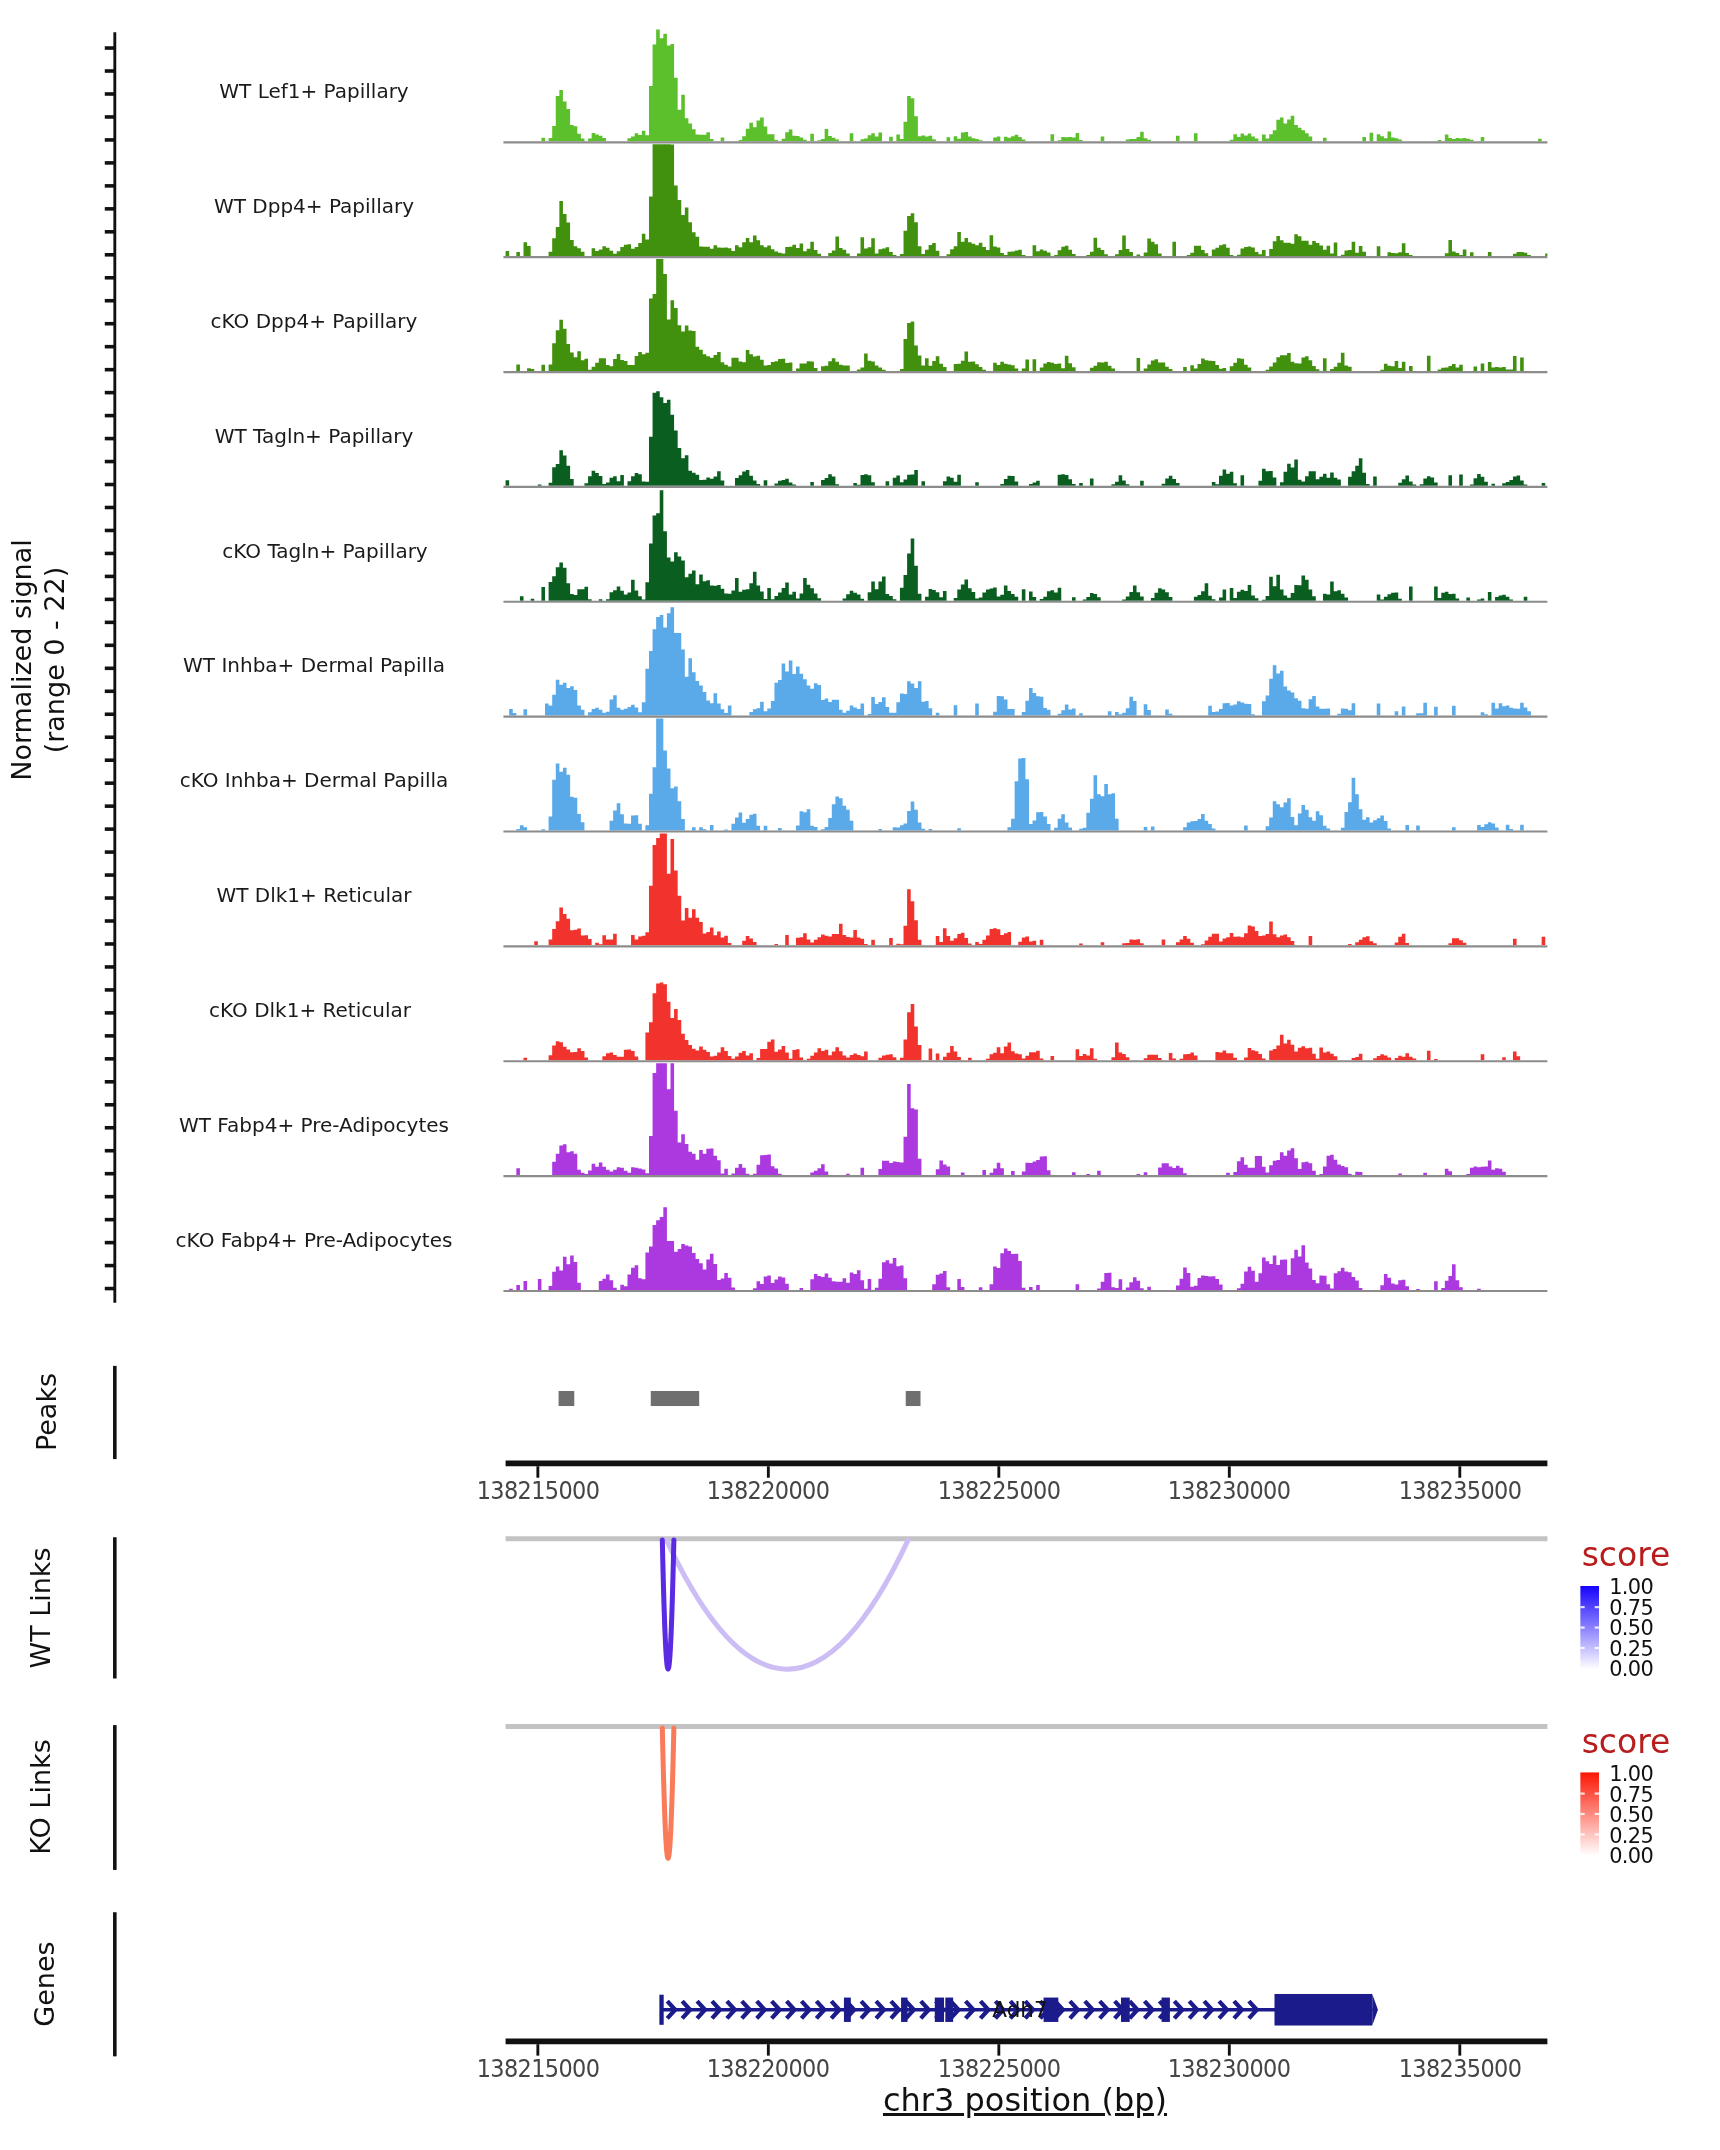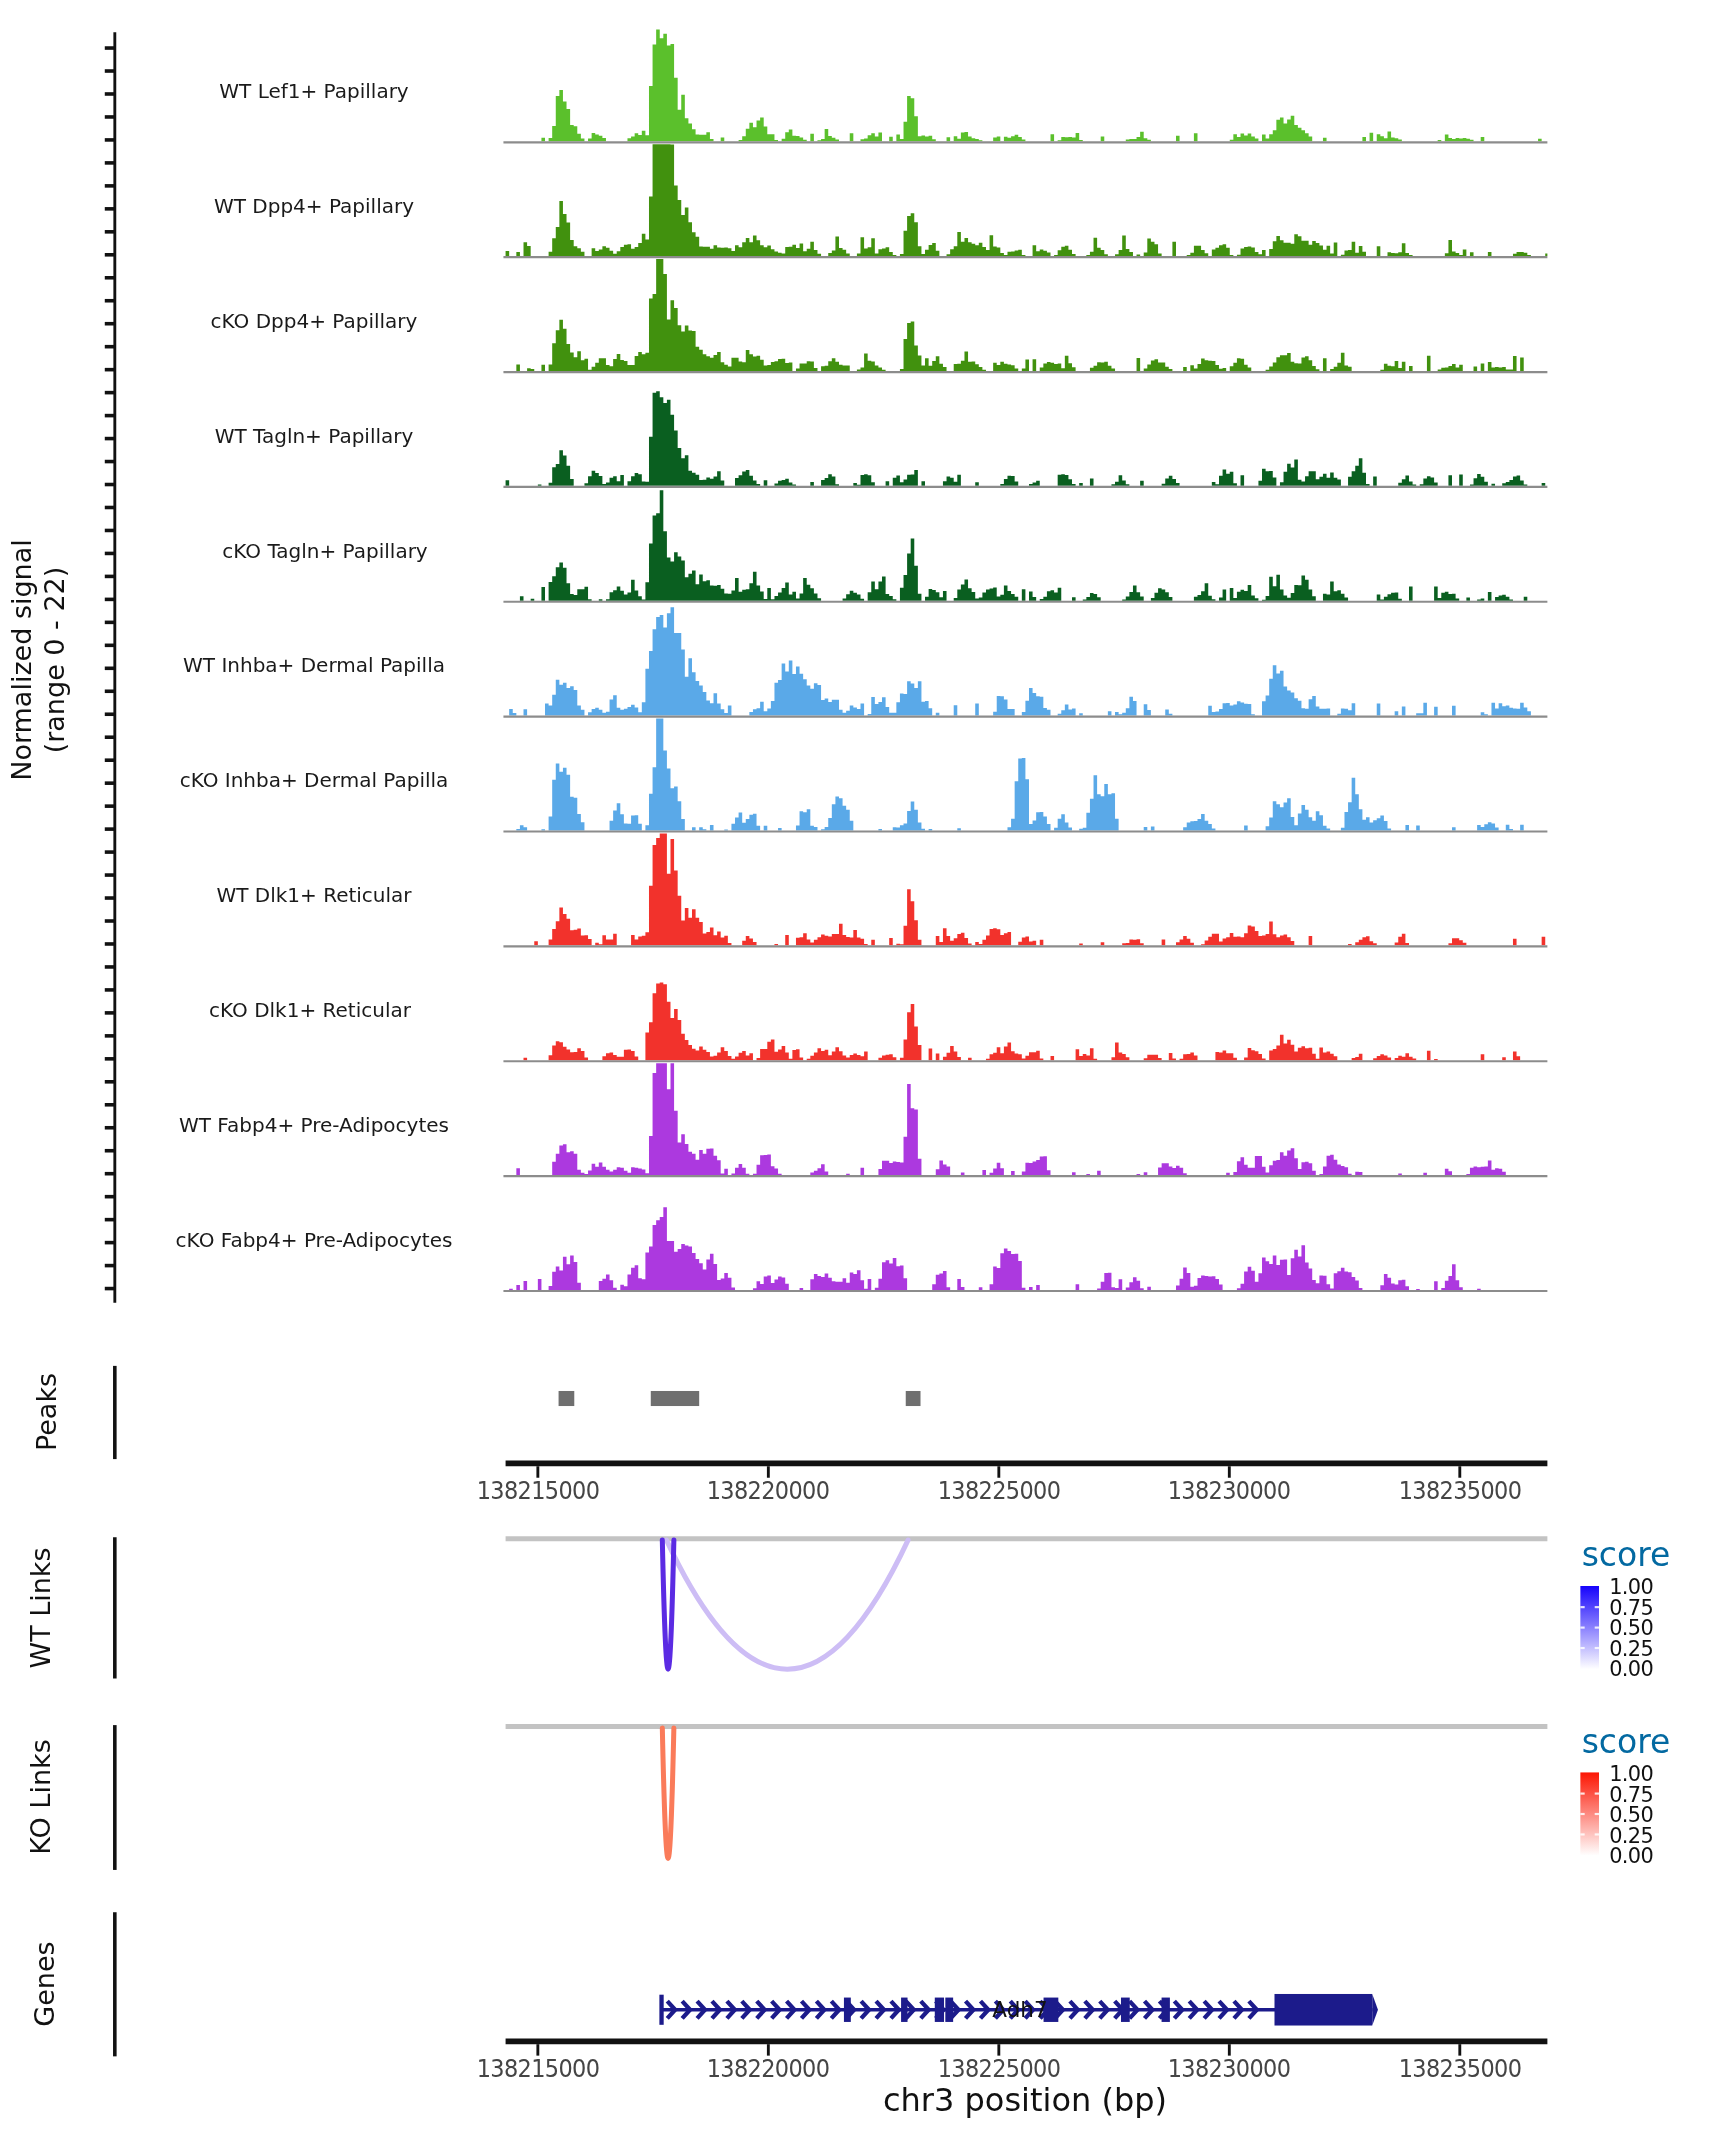"score" .legend-title { color: #0369a1 -> #b91c1c }
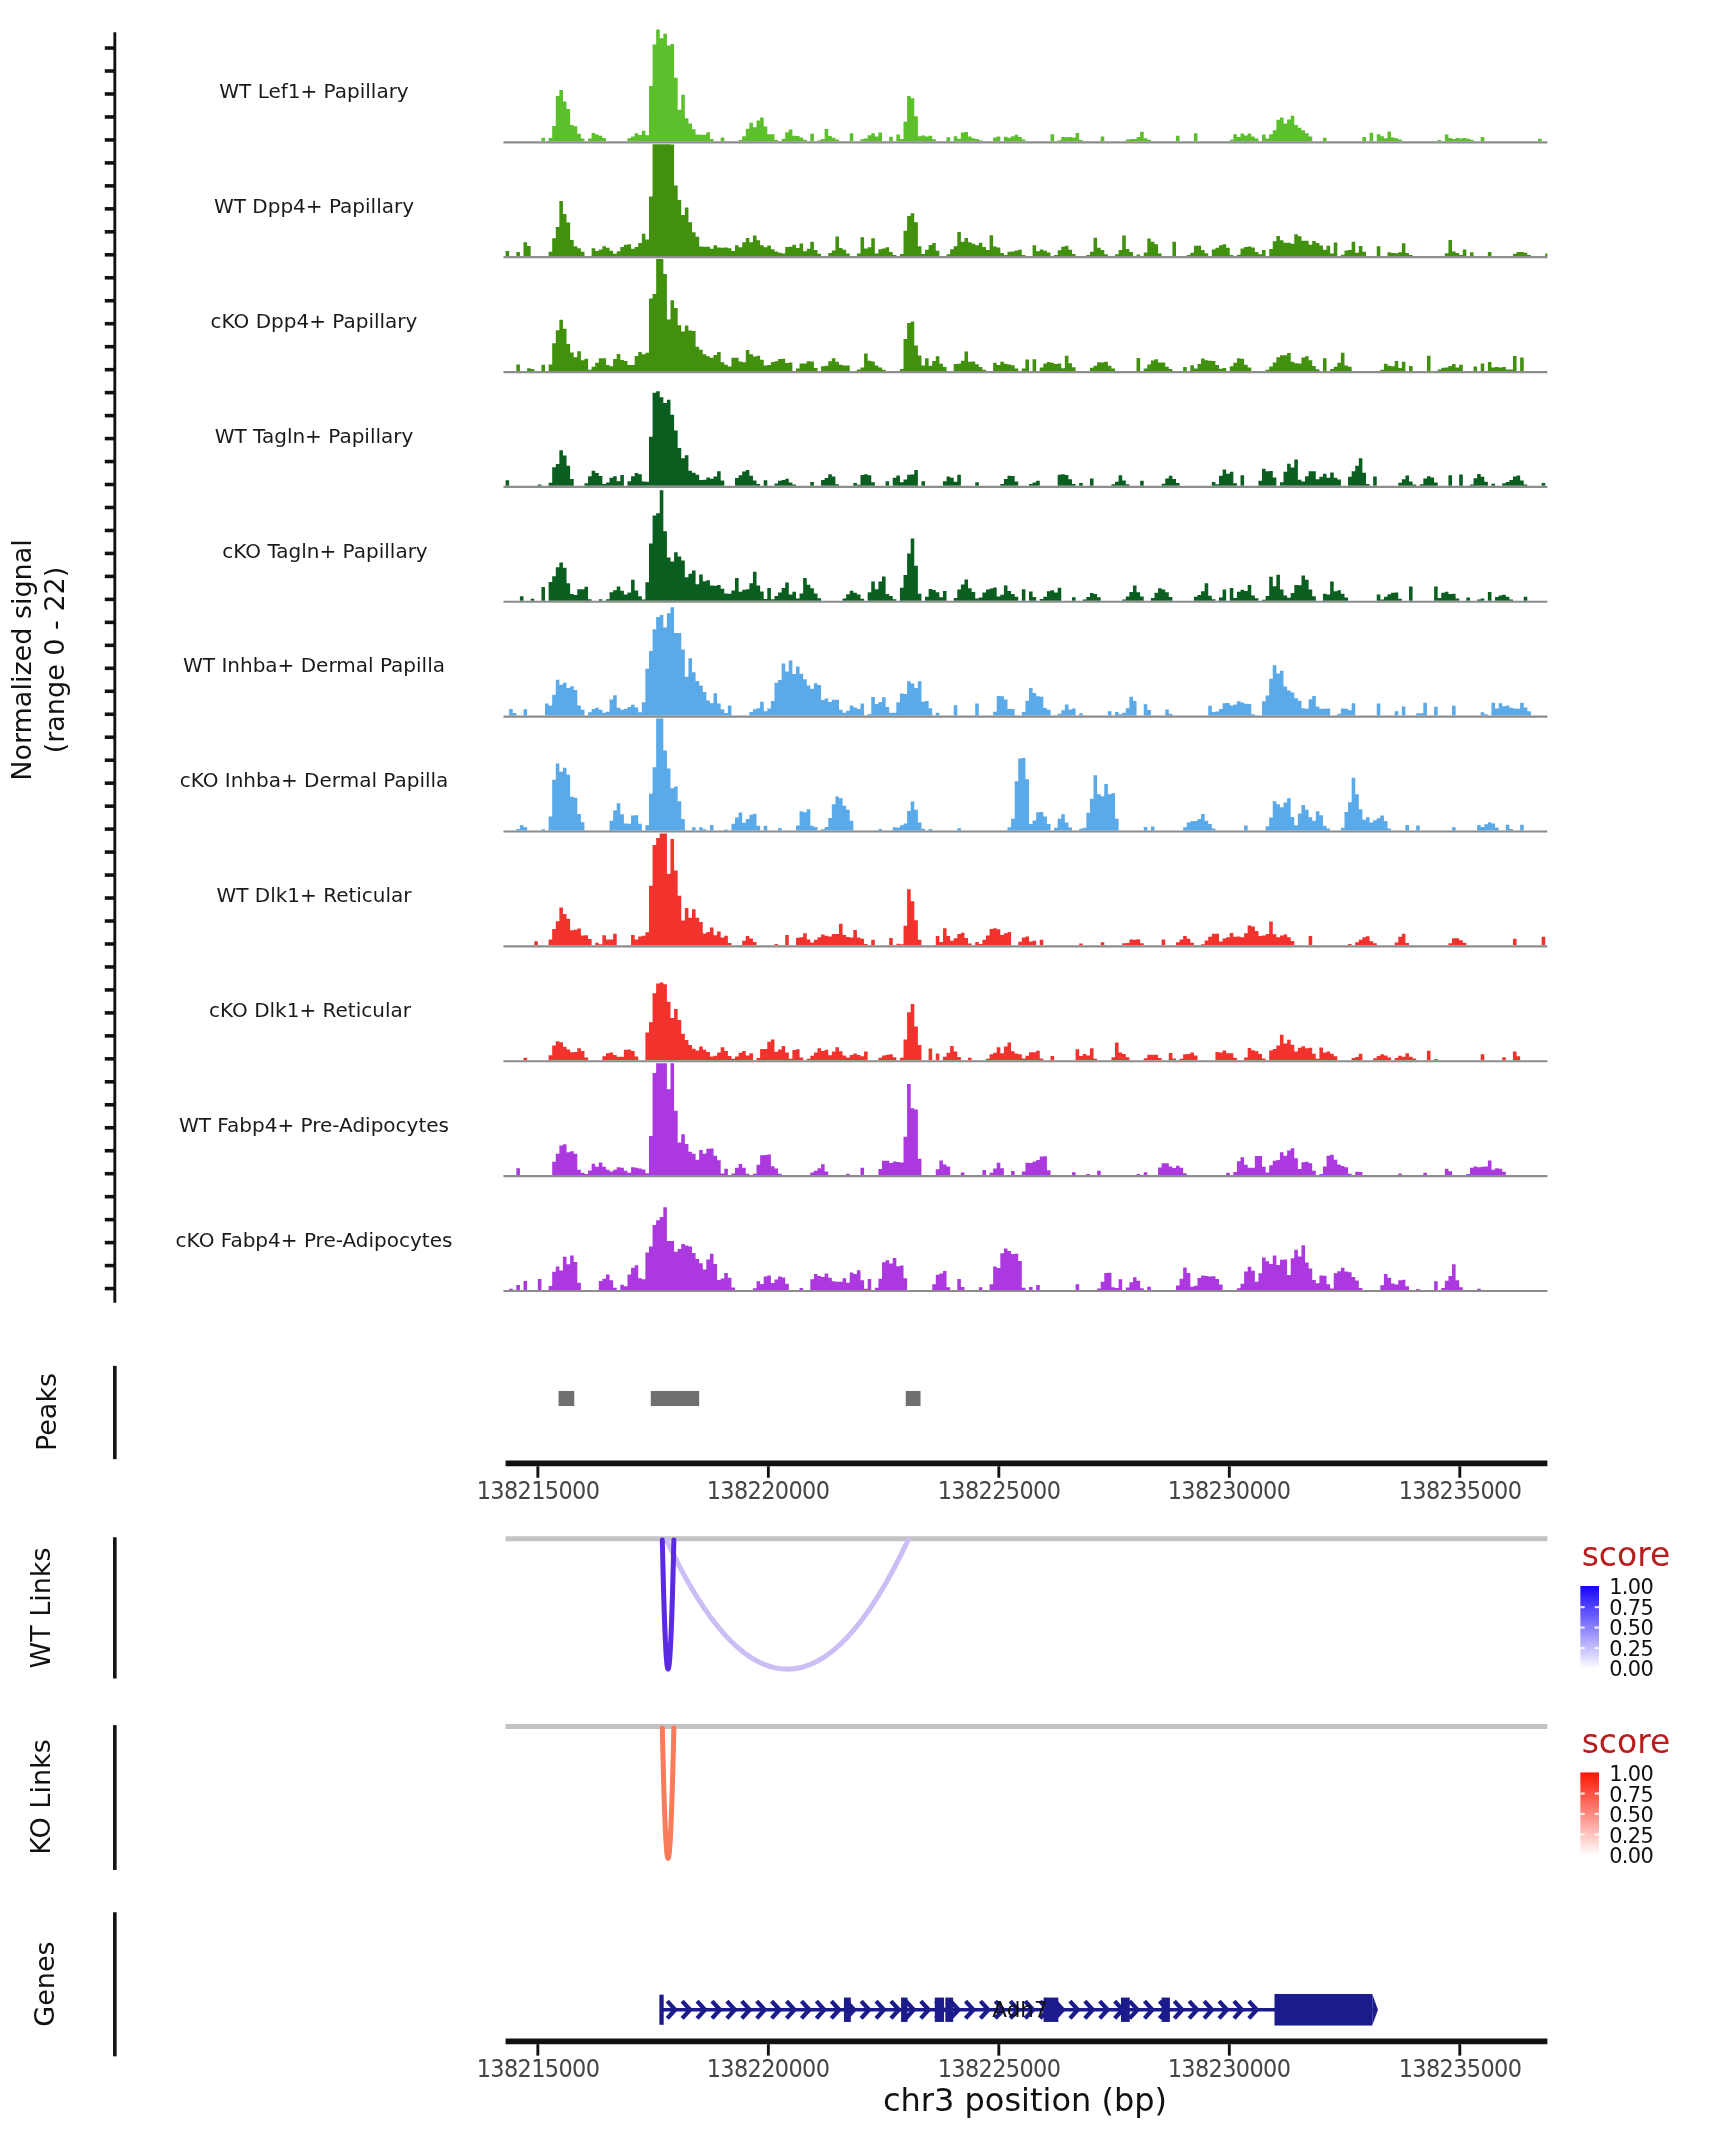"chr3 position (bp)" .xlabel { text-decoration: none -> underline }
